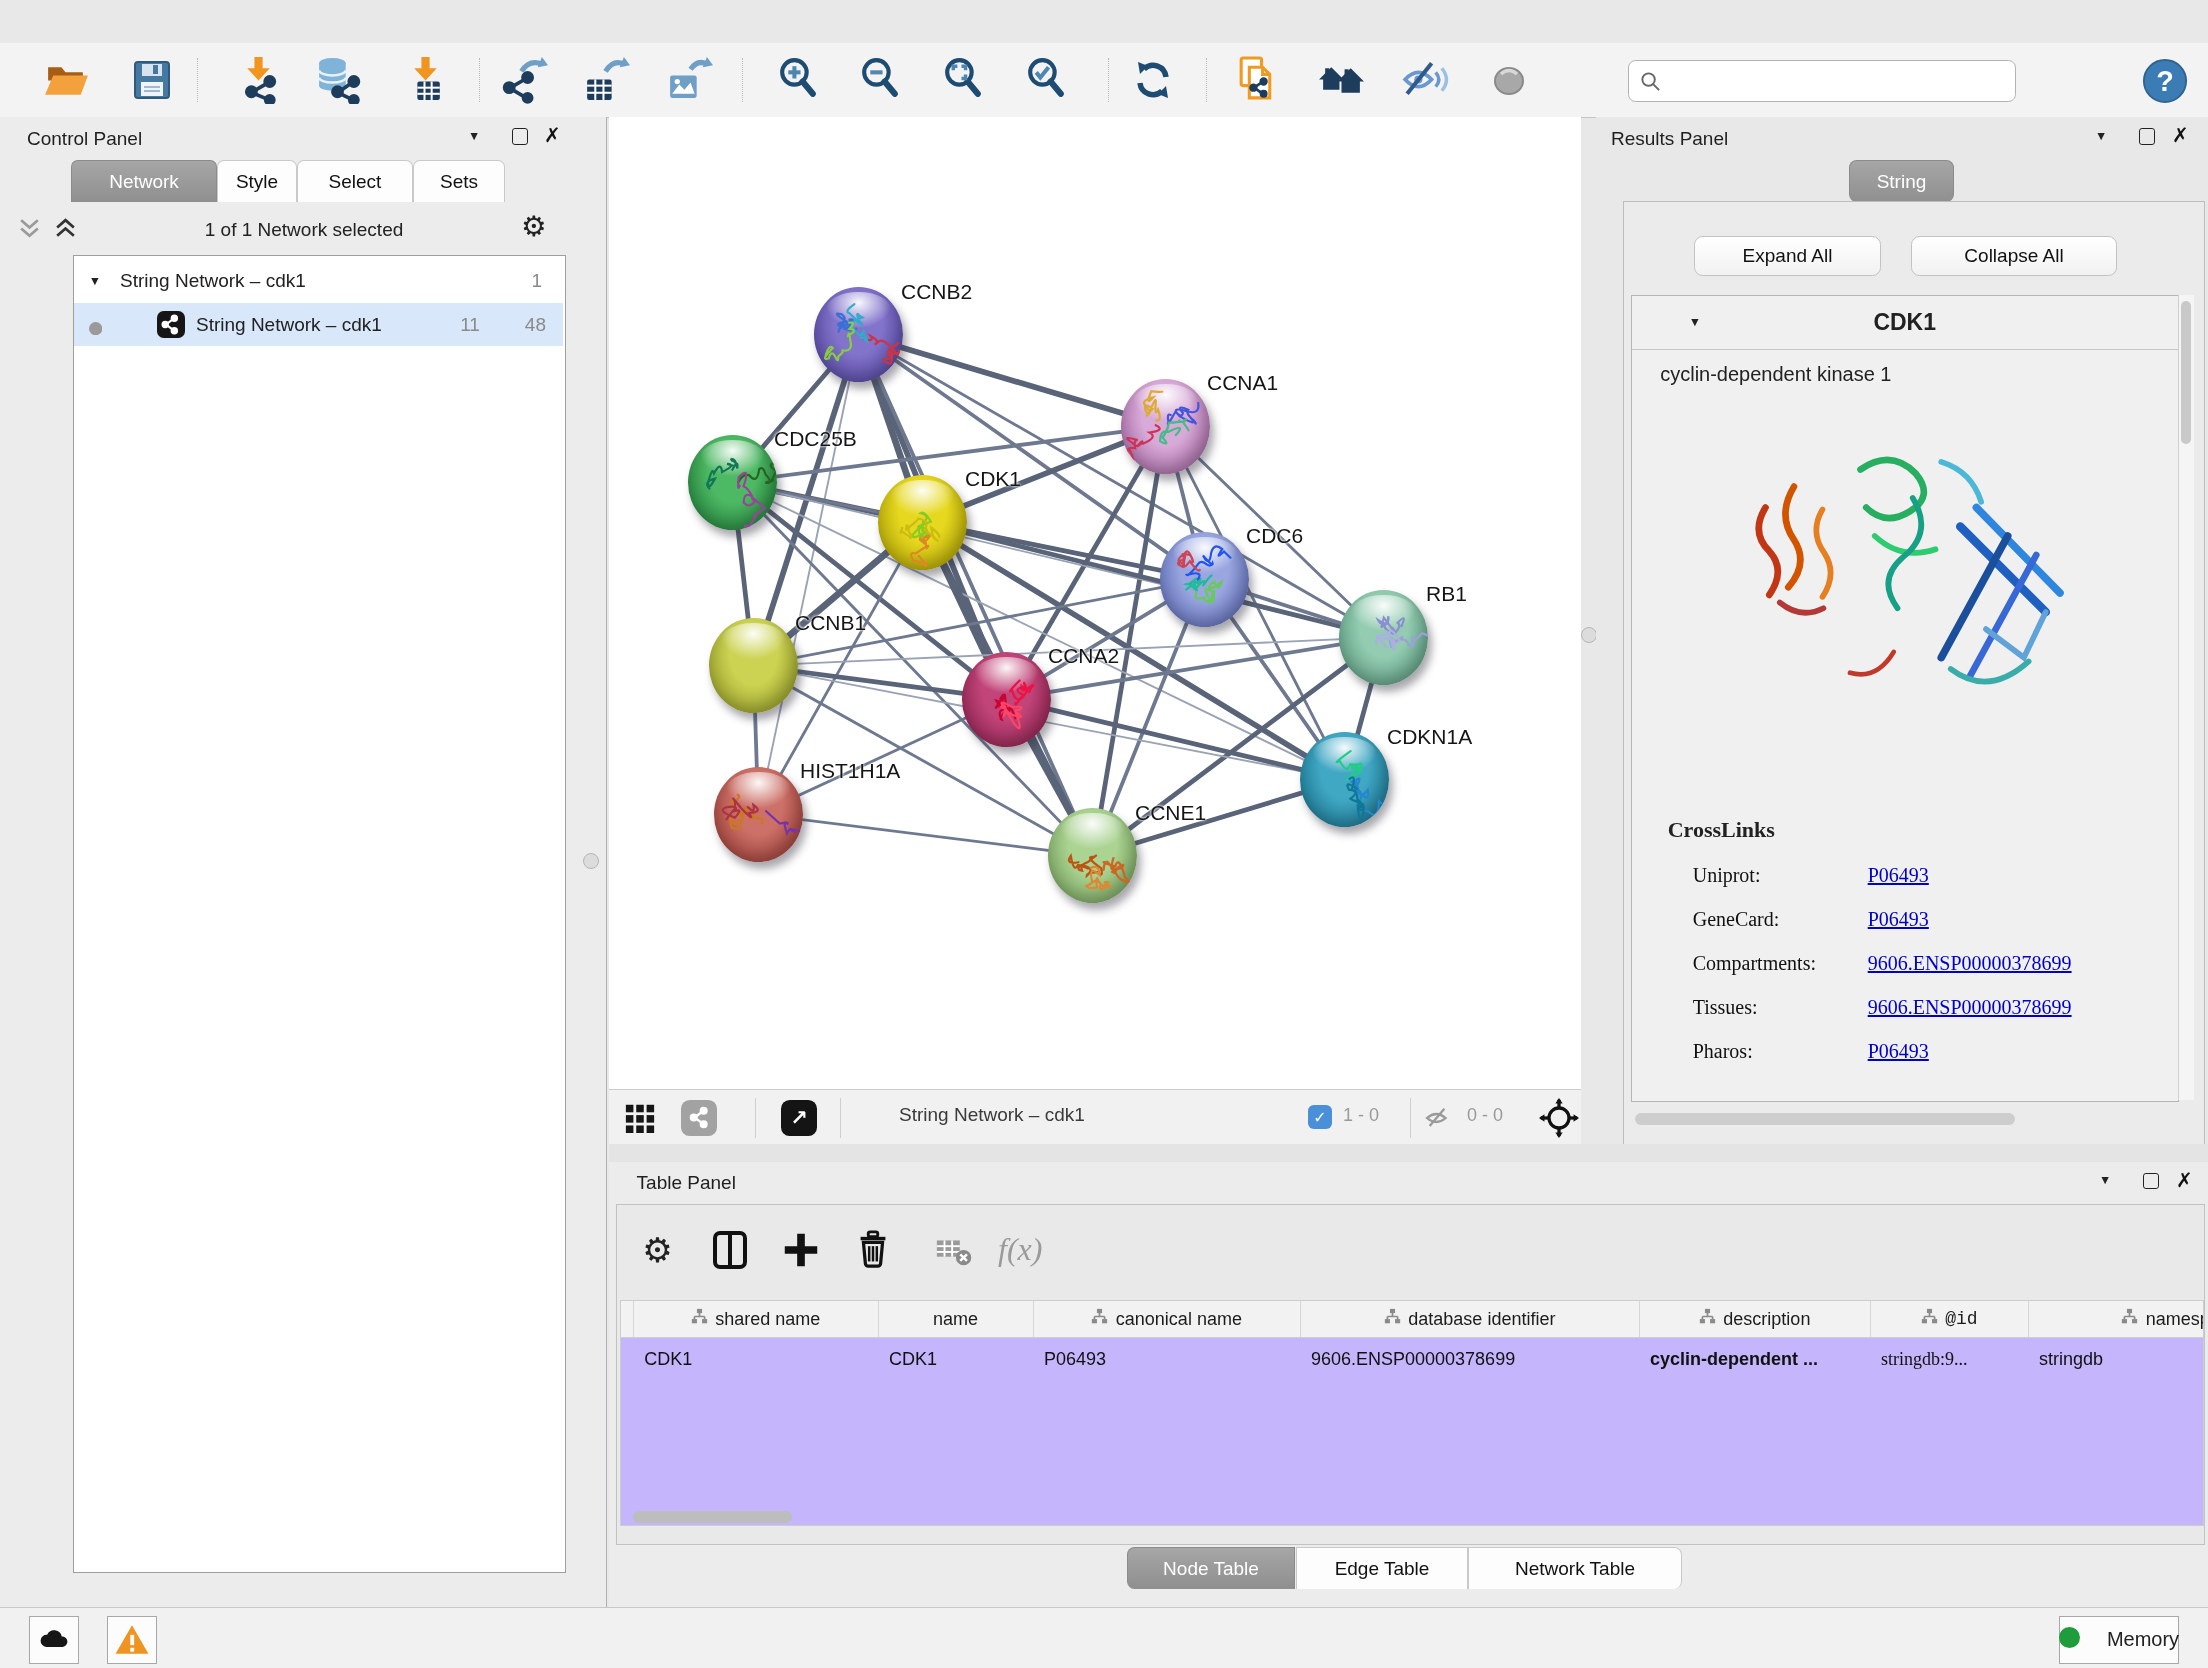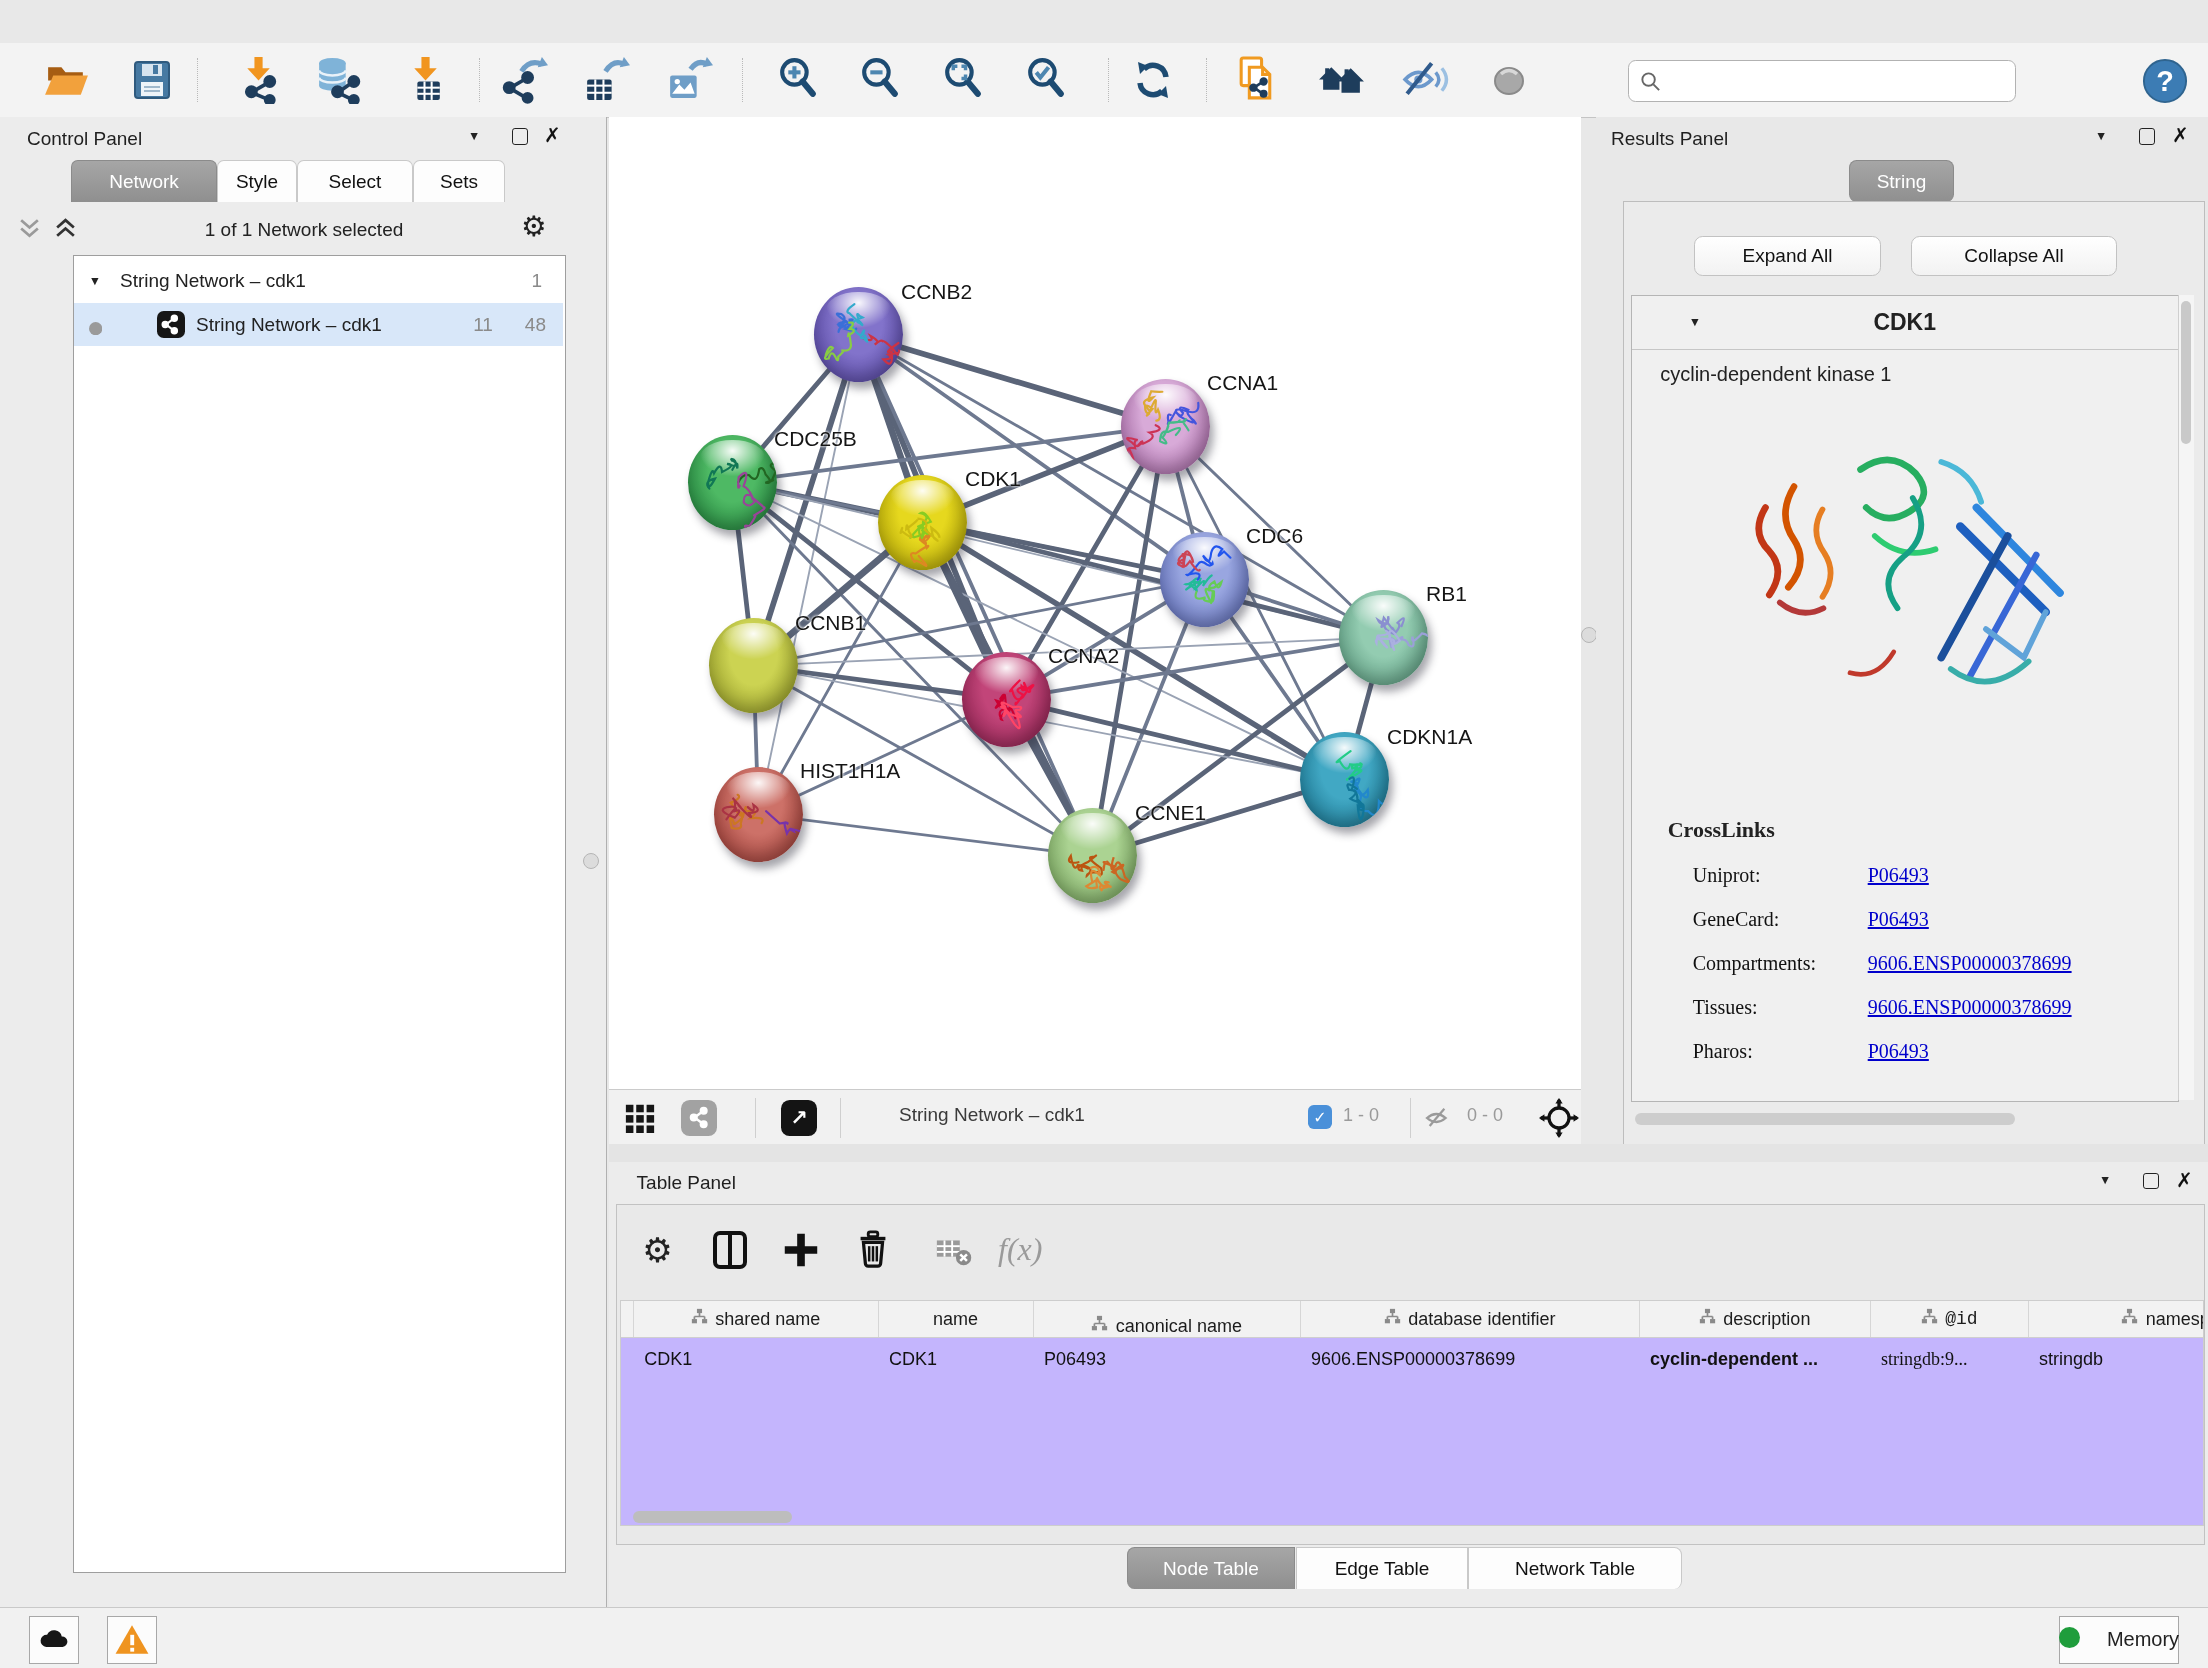"48" span.cnt { margin-left: 32px -> 45px }
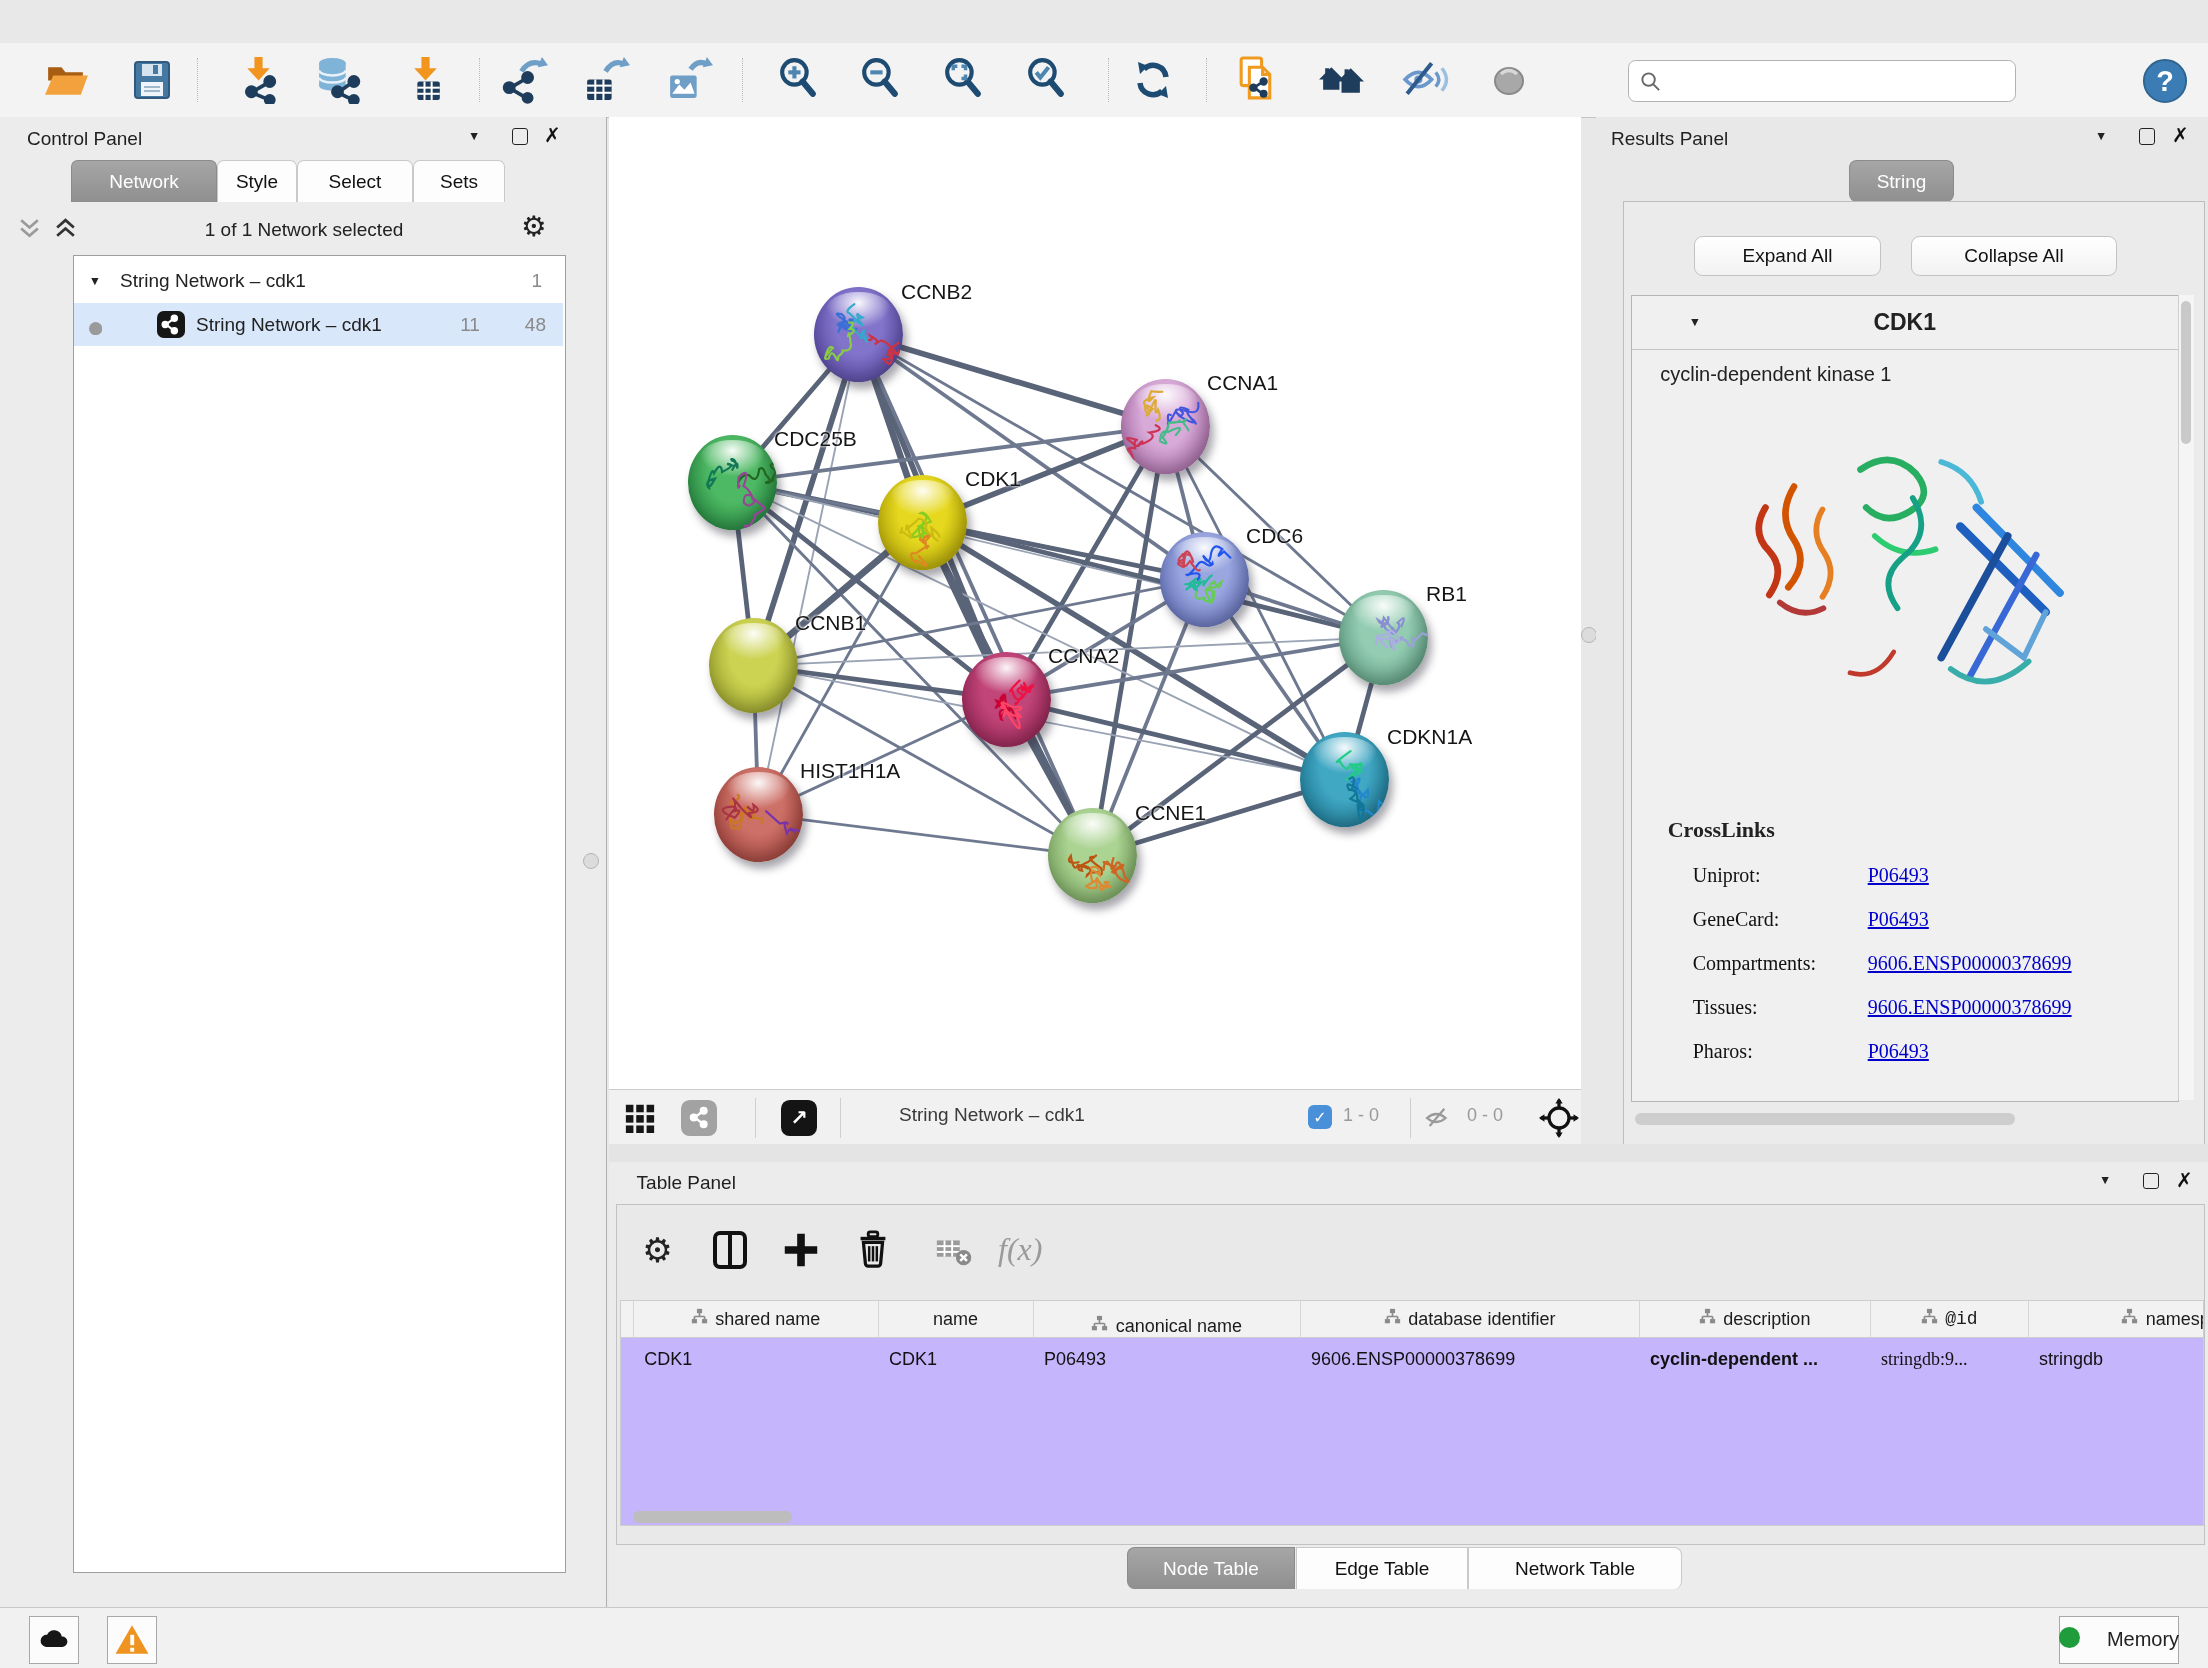"canonical name" div.th-cell { align-items: flex-end -> none }
